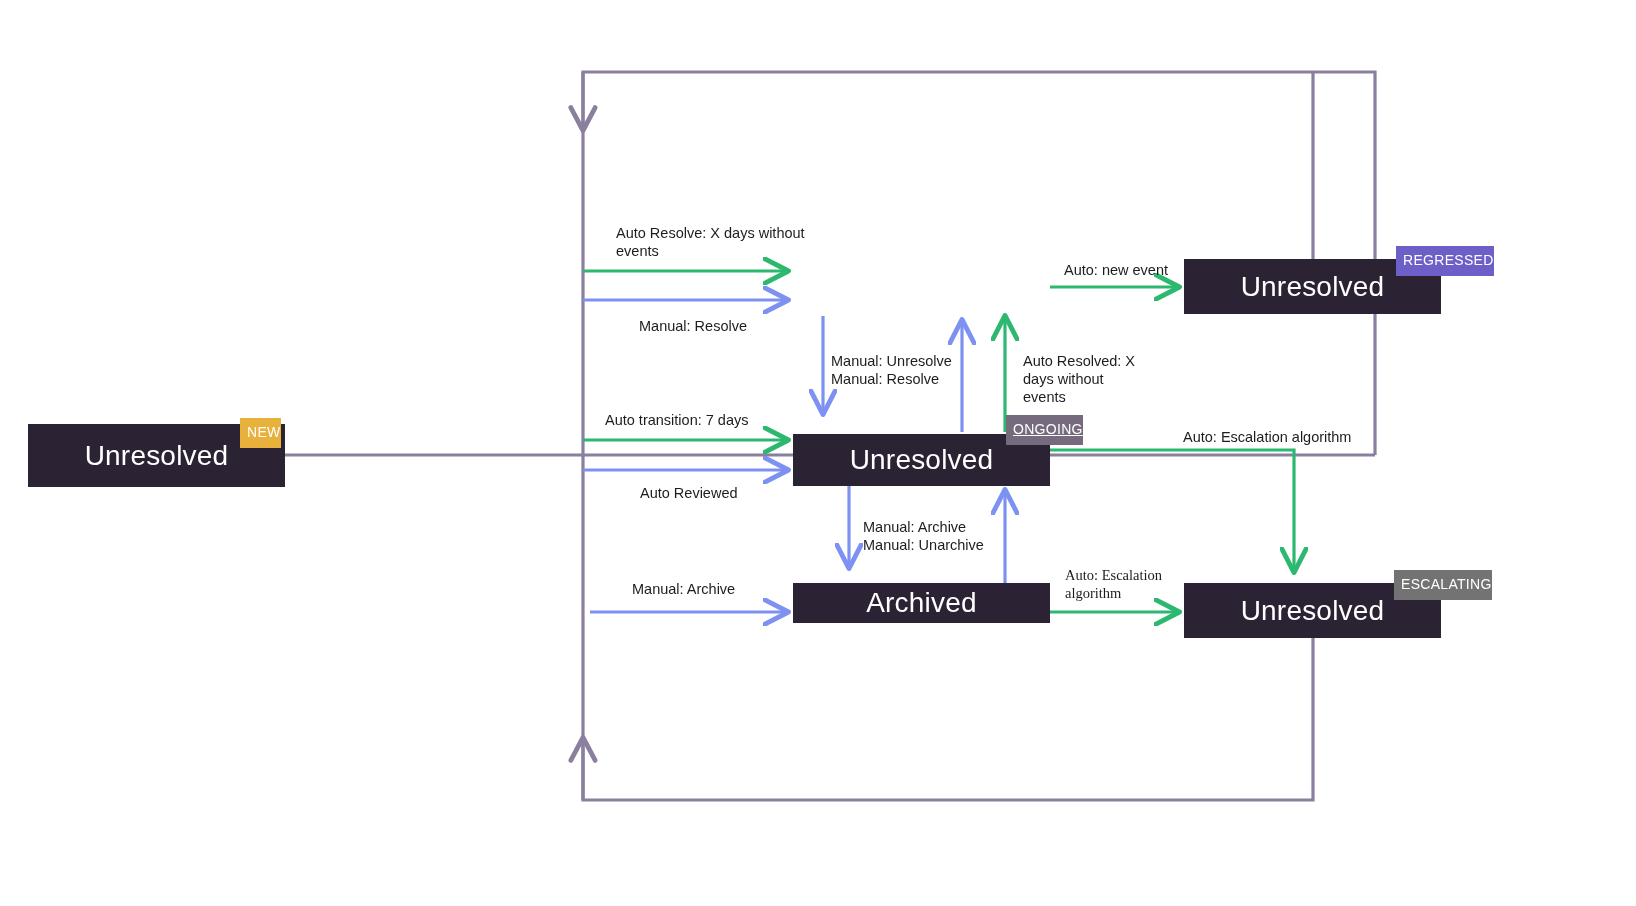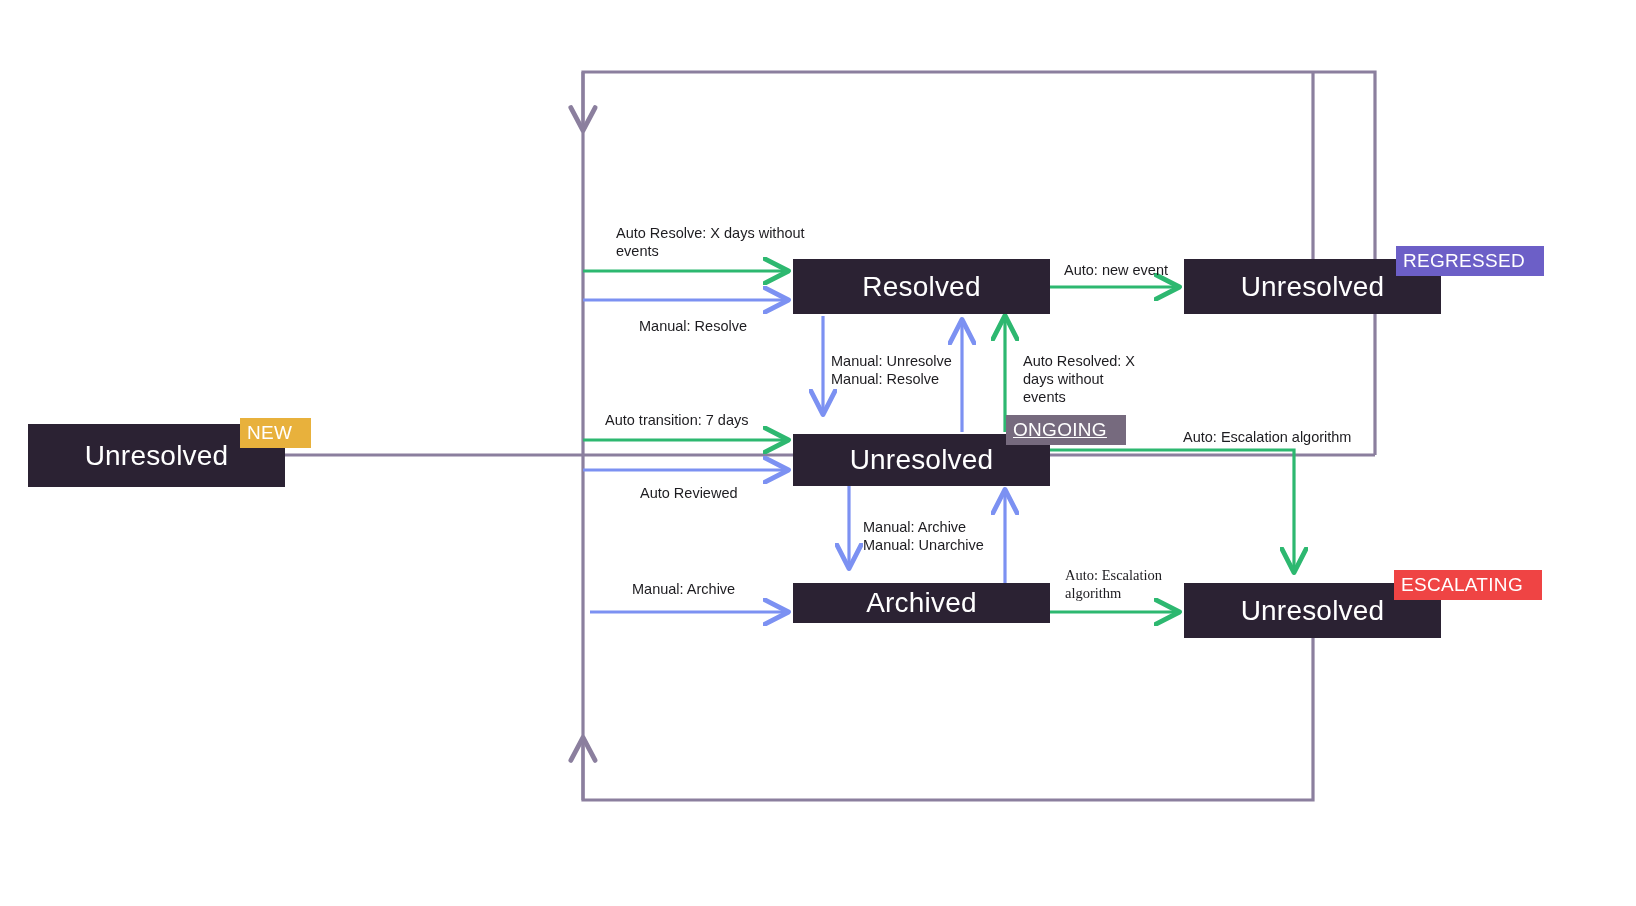"REGRESSED" .badge { font-size: 19px -> 14px; padding: 5px 19px 6px 7px -> 5px 0 6px 7px }
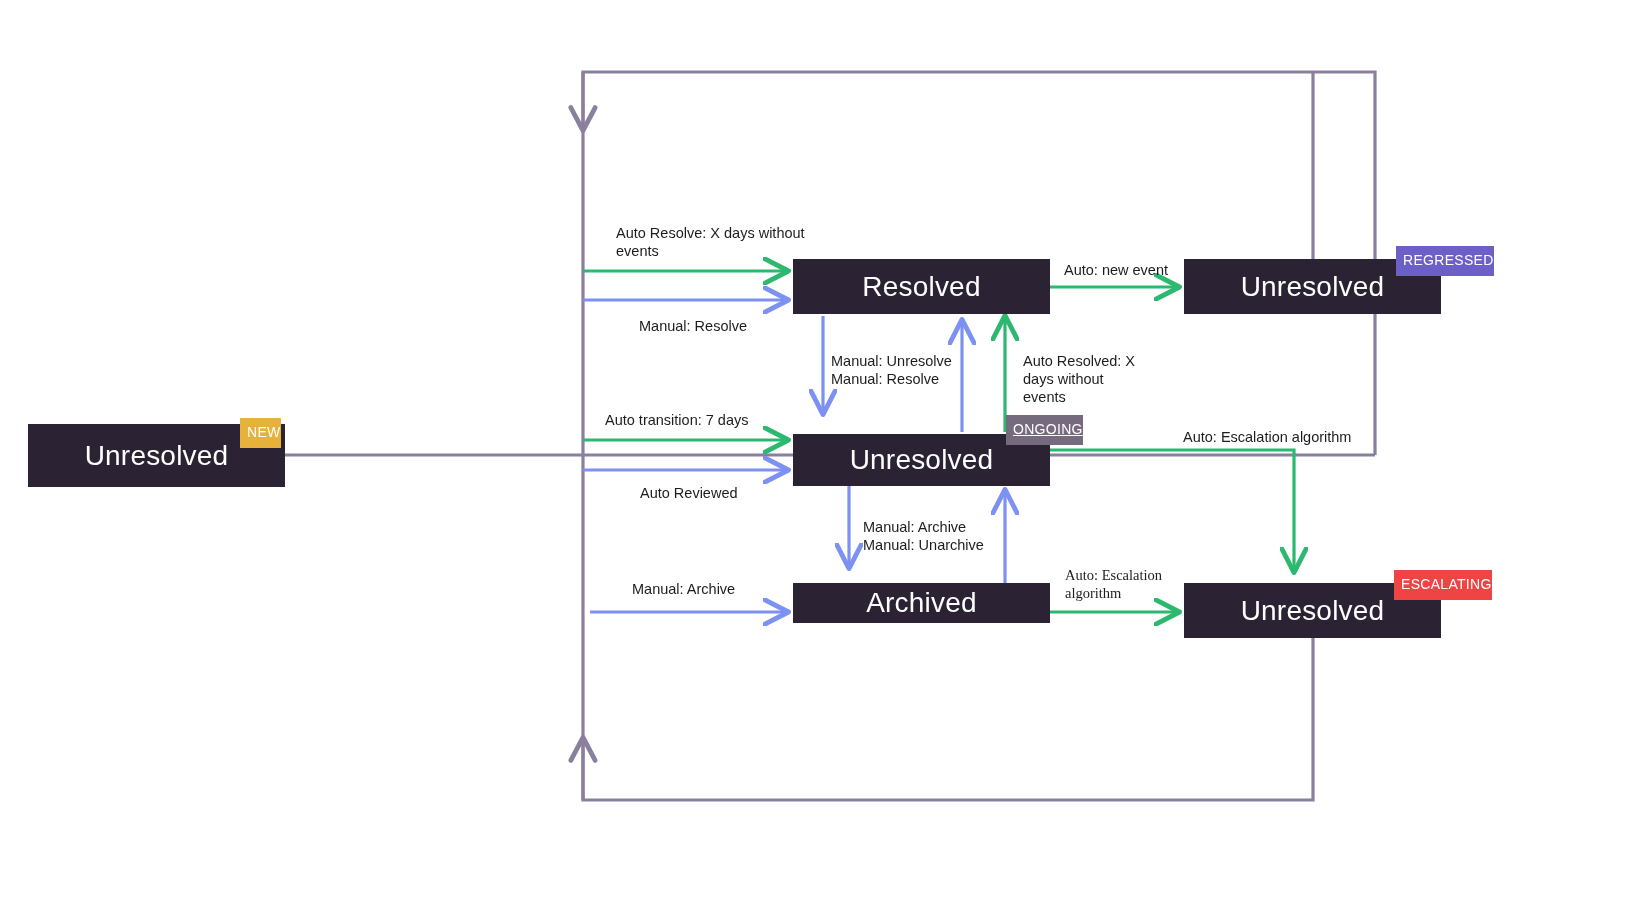"Resolved" div.node { html: <div> <span>Resolved</span> </div> -> none }
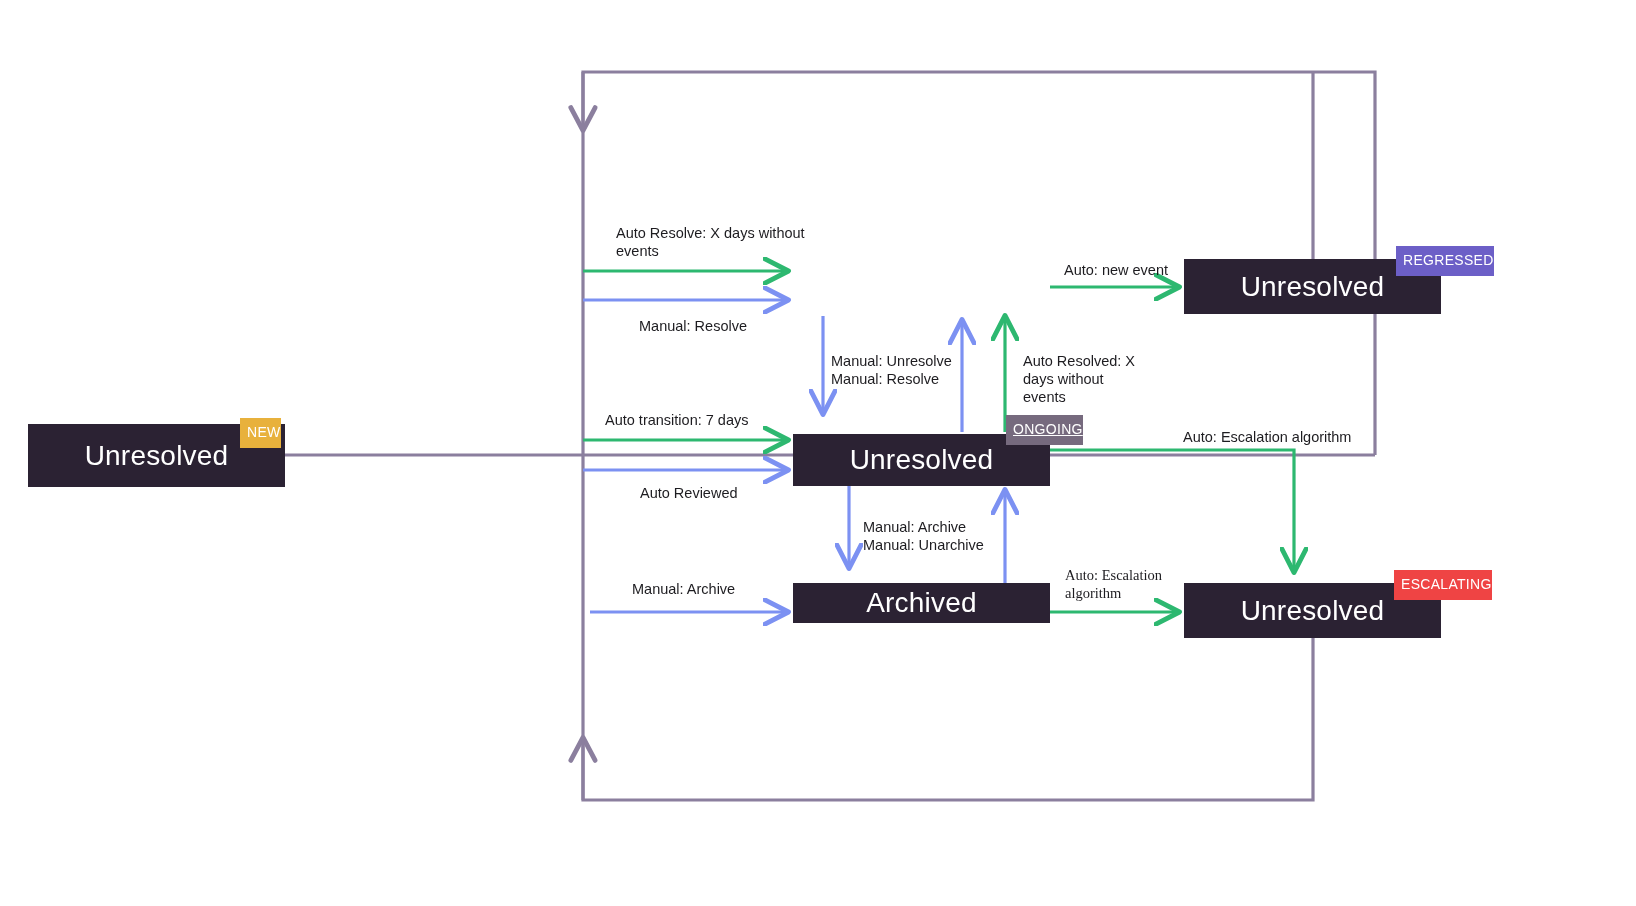"ESCALATING" div.badge { background: #ef4444 -> #737373 }
